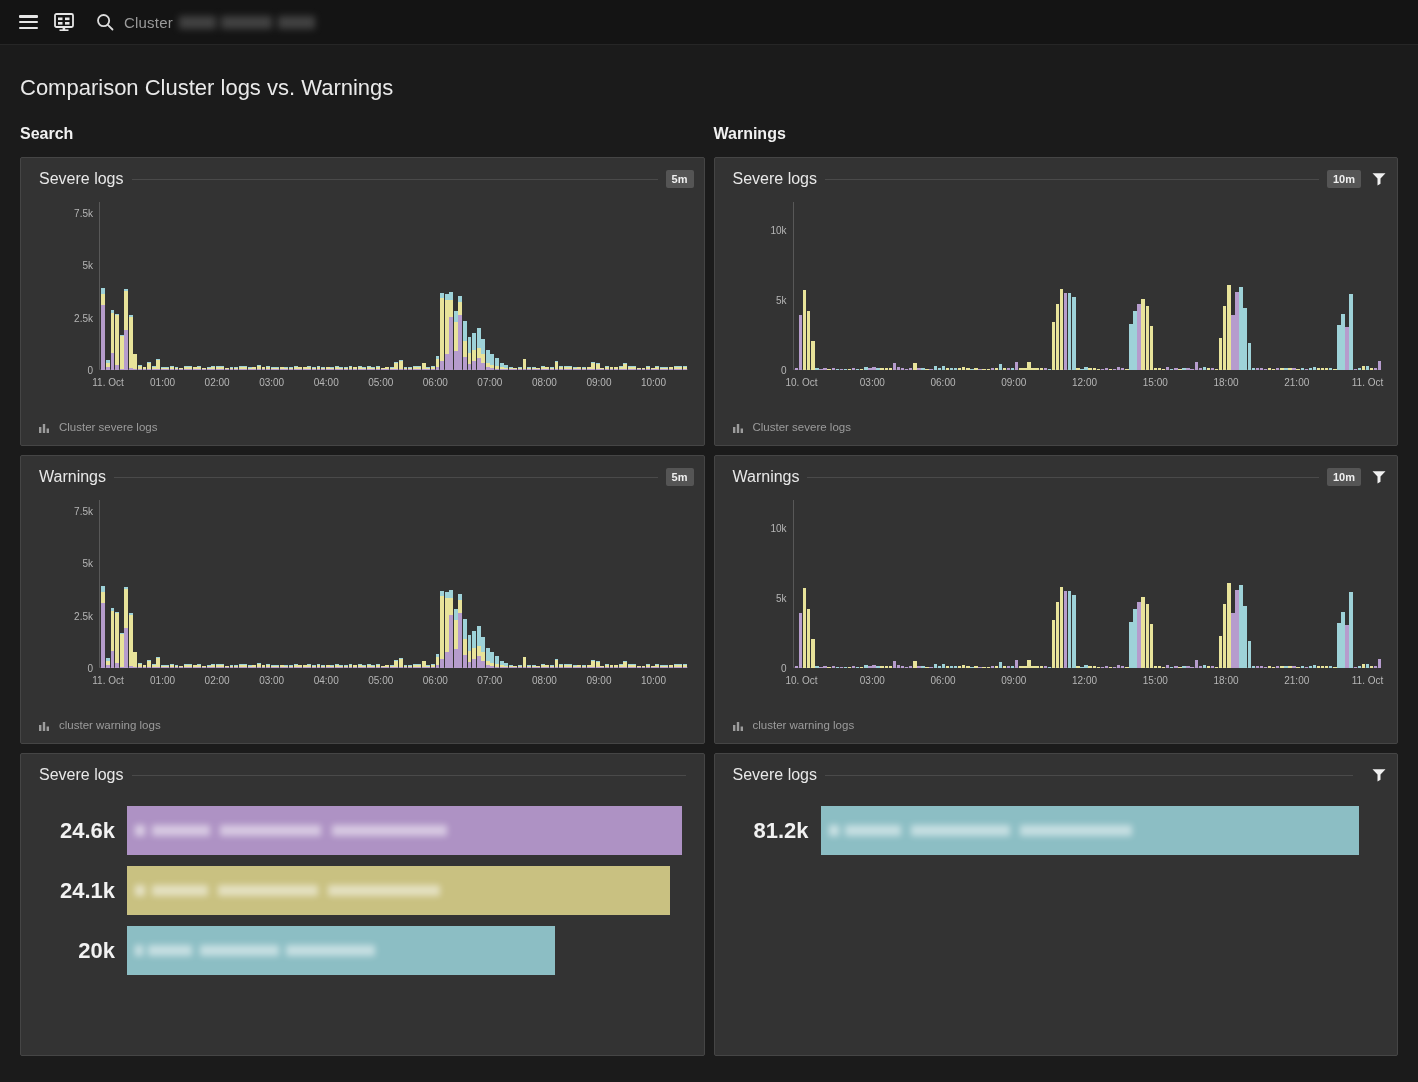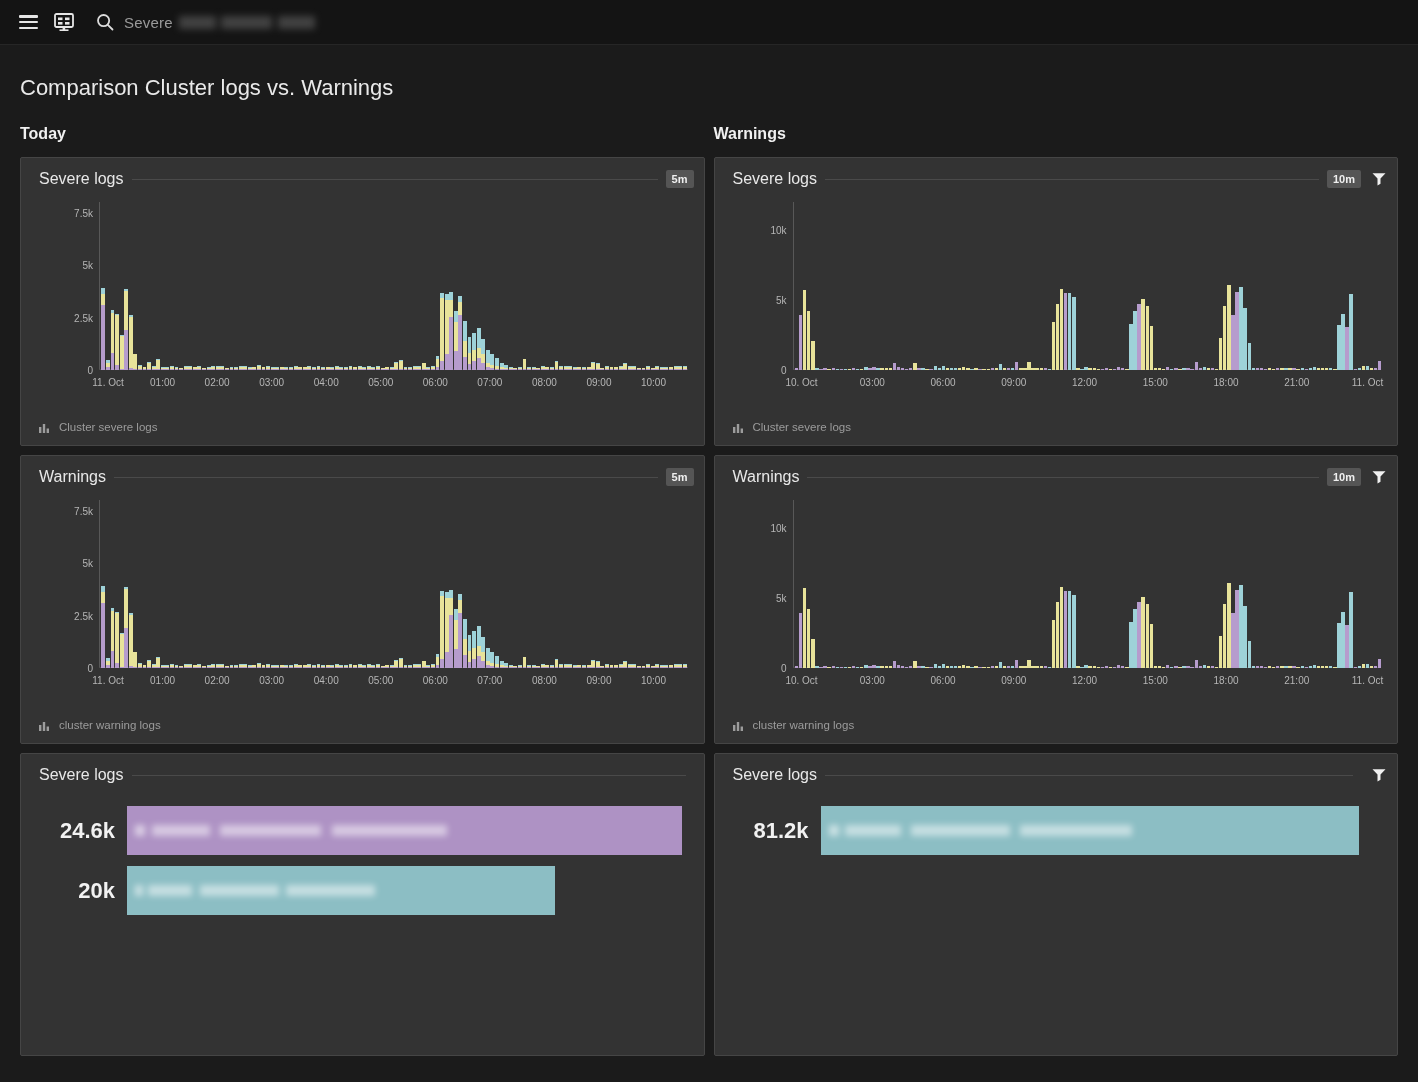"Severe" span.search-text { text: Severe -> Cluster }
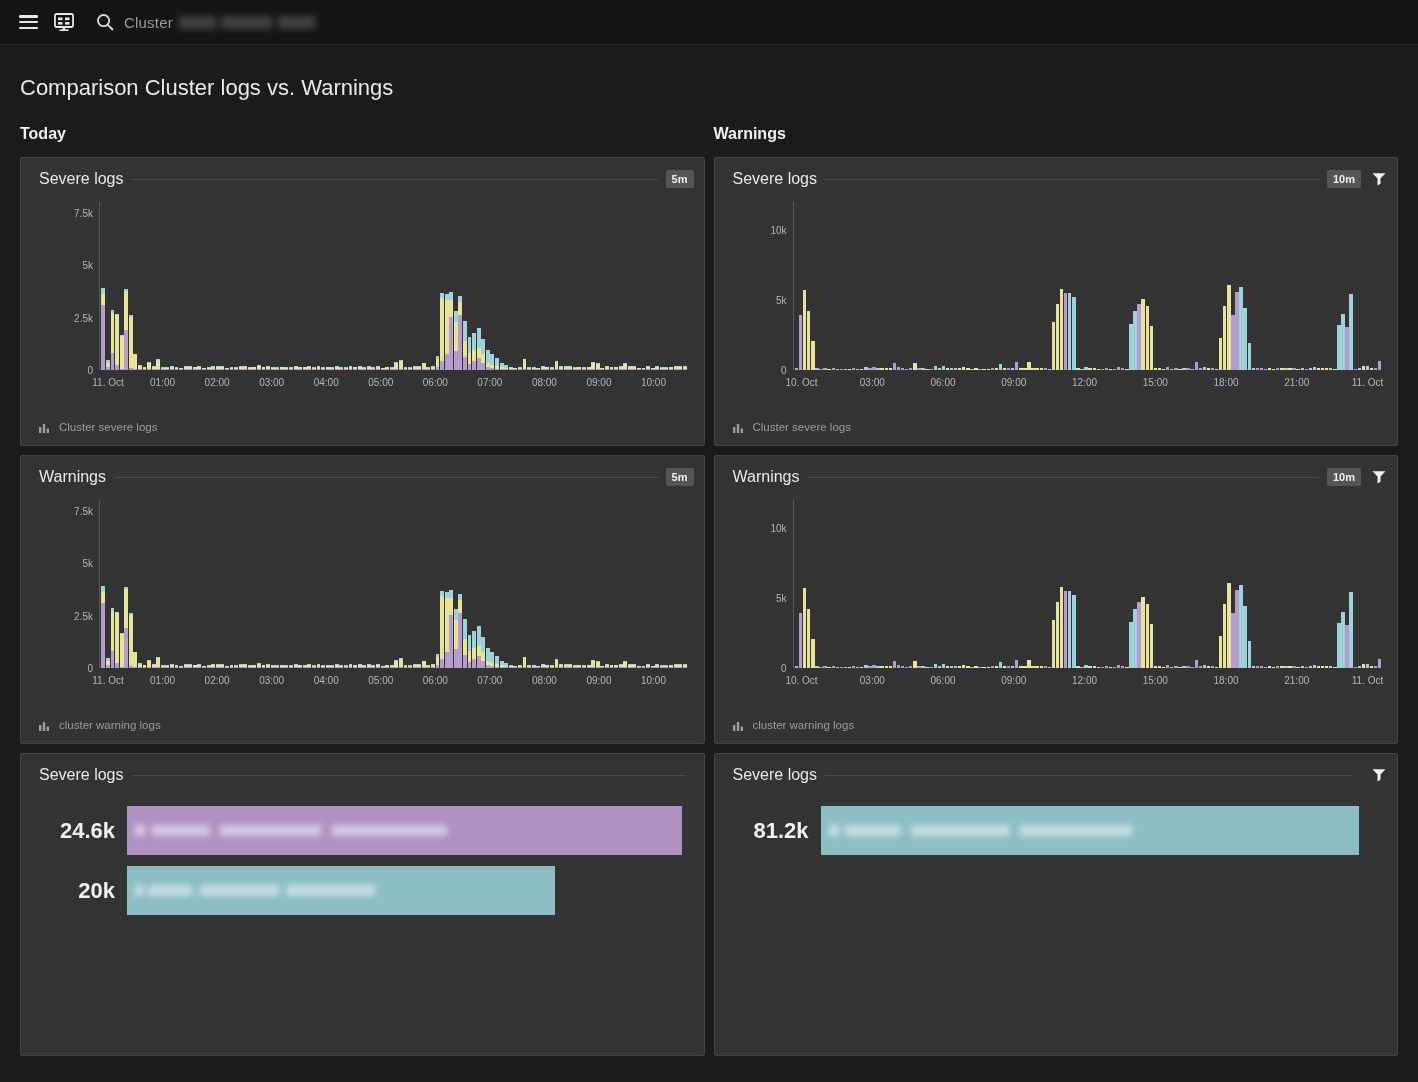"Today" div.col-title { text: Today -> Search }
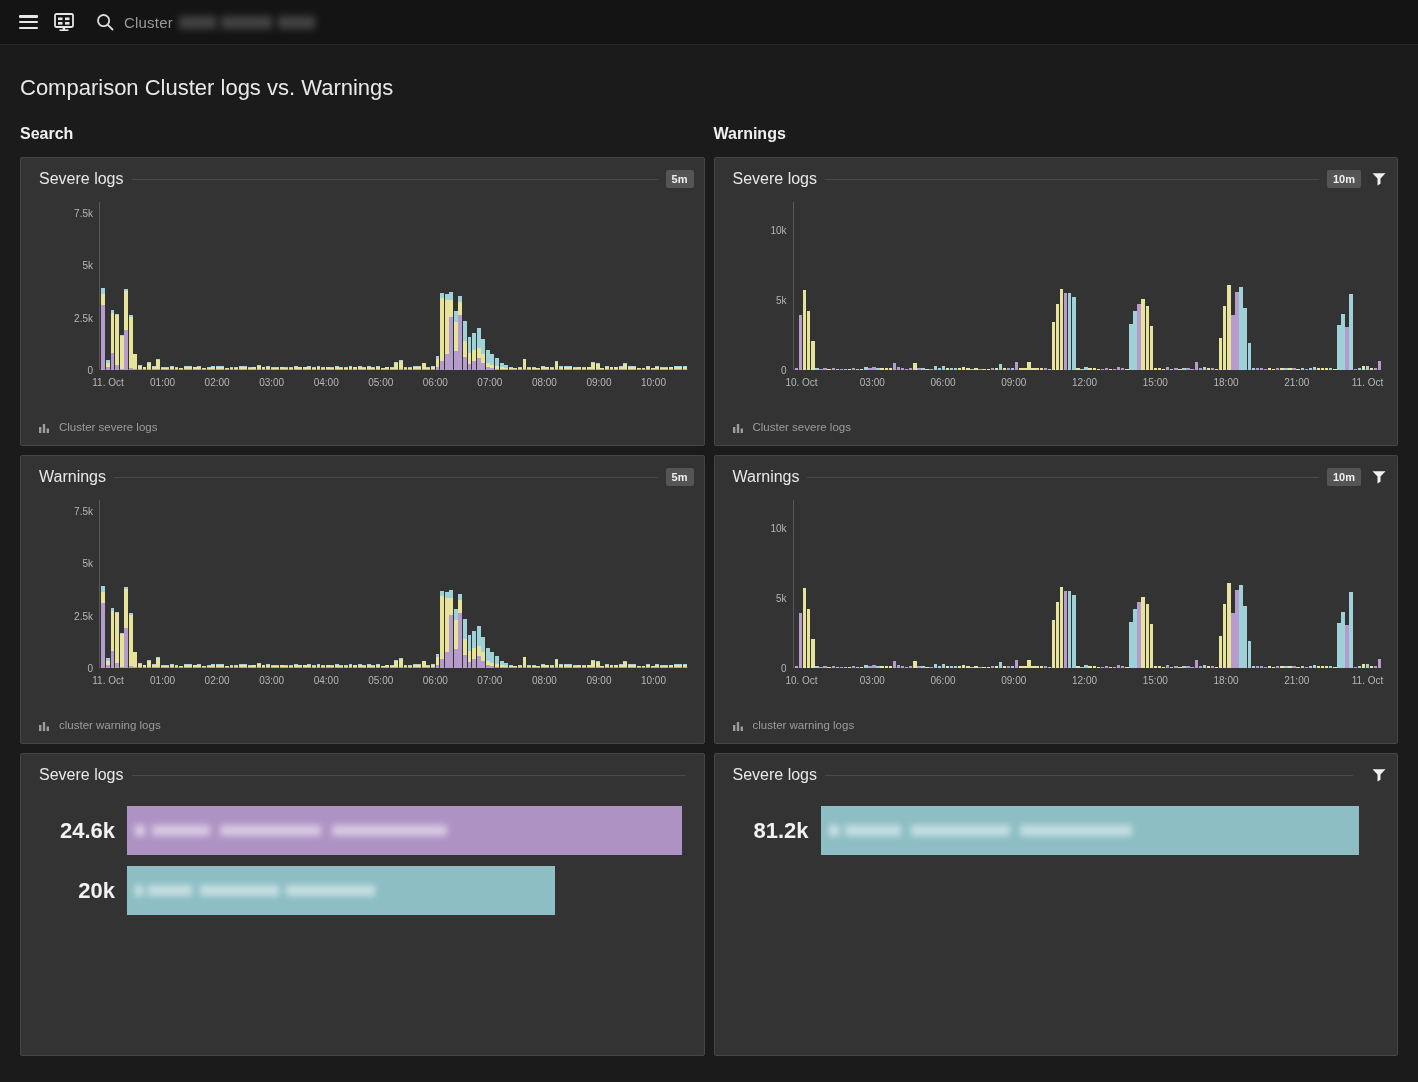"24.1k" div.hbar-row { html: none -> <div> <div>24.1k</div> <div> <div> <div></div> </div> </div> </div> }
